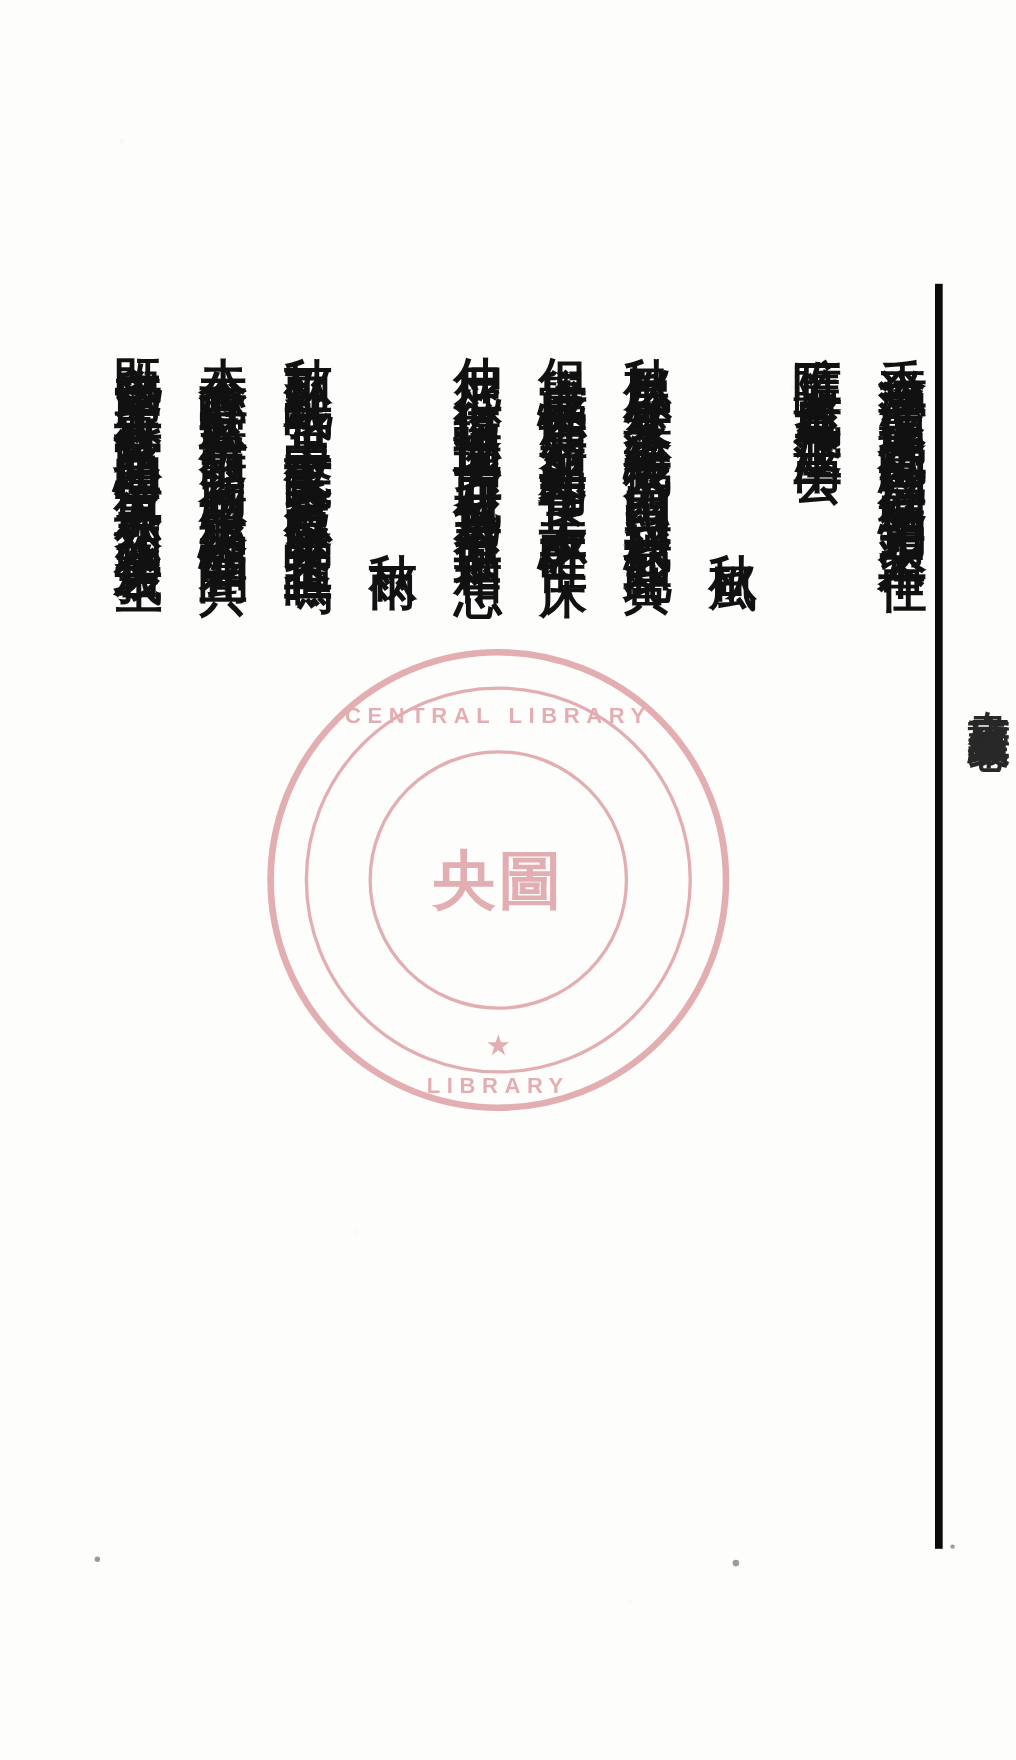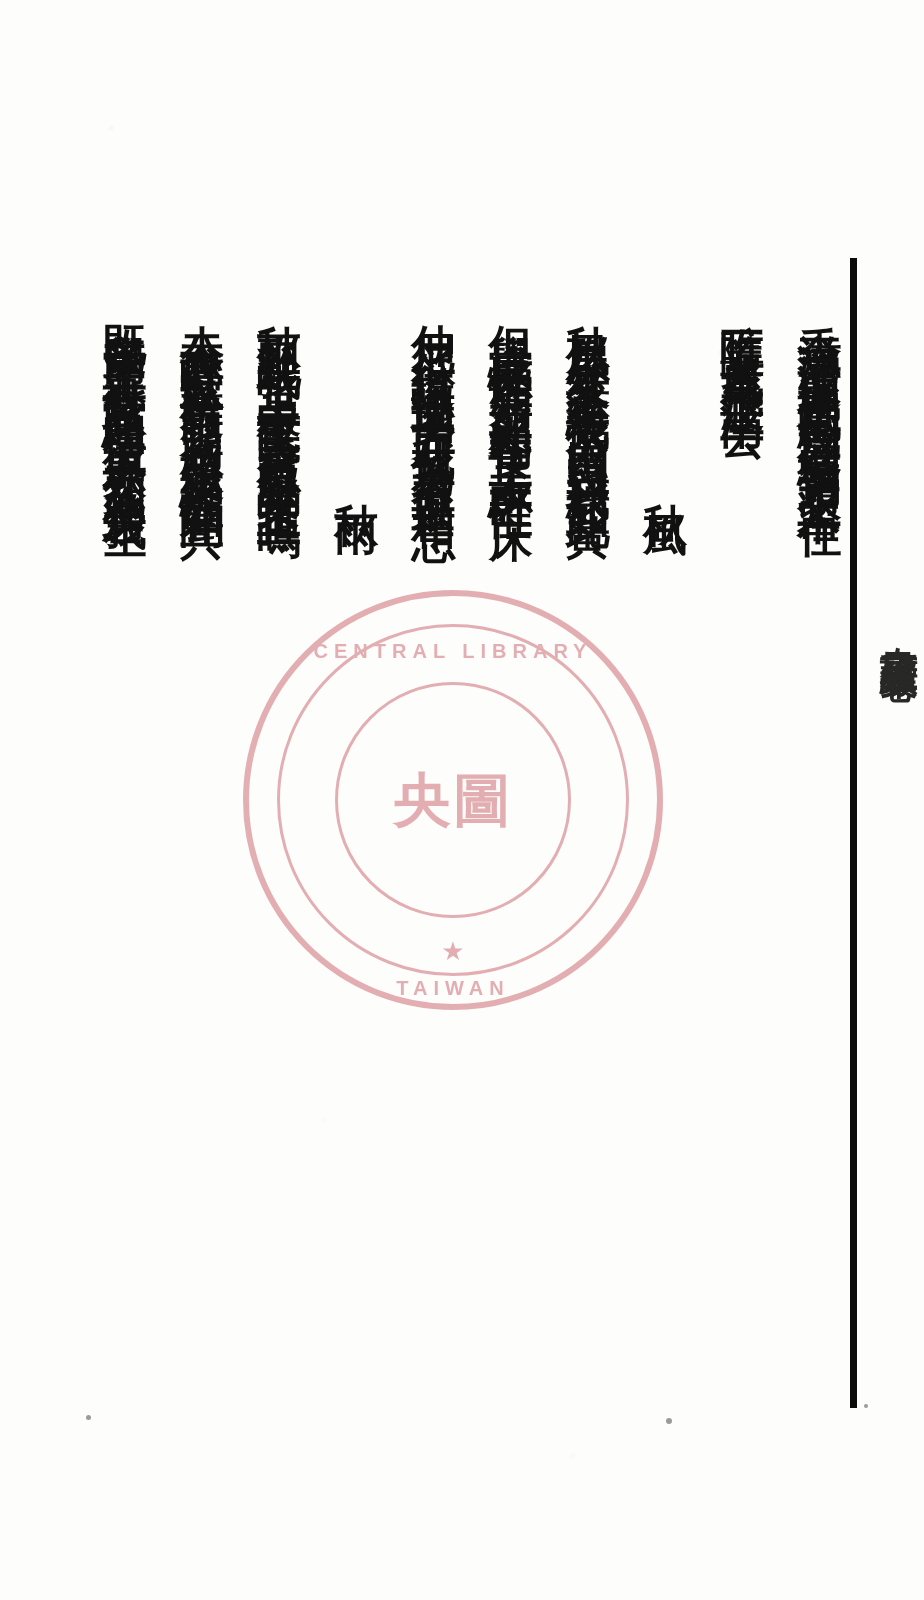"TAIWAN" div.seal-arc-text { text: TAIWAN -> LIBRARY }
